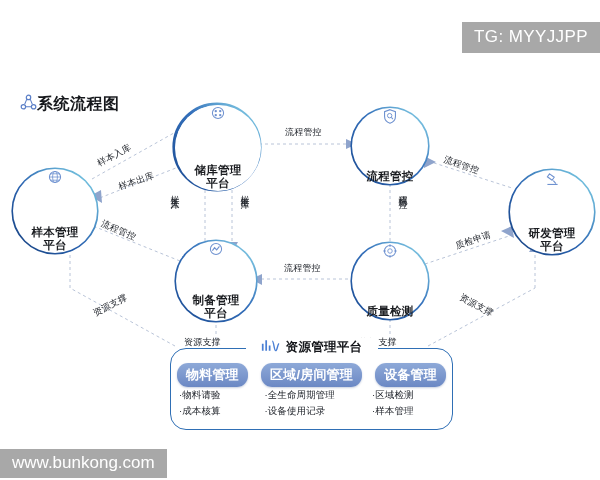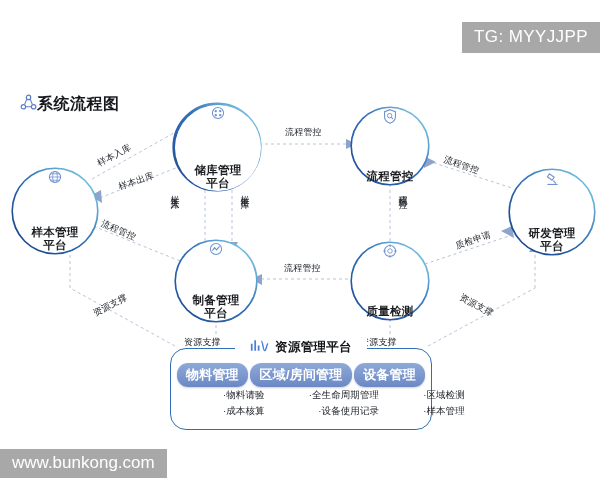"资源管理平台" .res-panel { text-align: right -> none; width: 262px -> 283px }
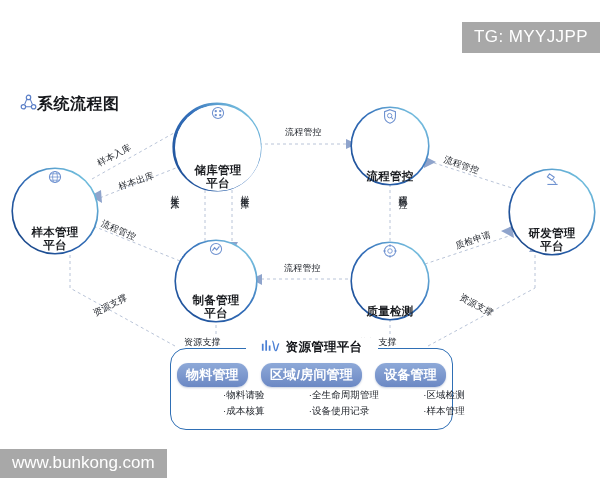"·物料请验" .col { margin-left: 44px -> none }
